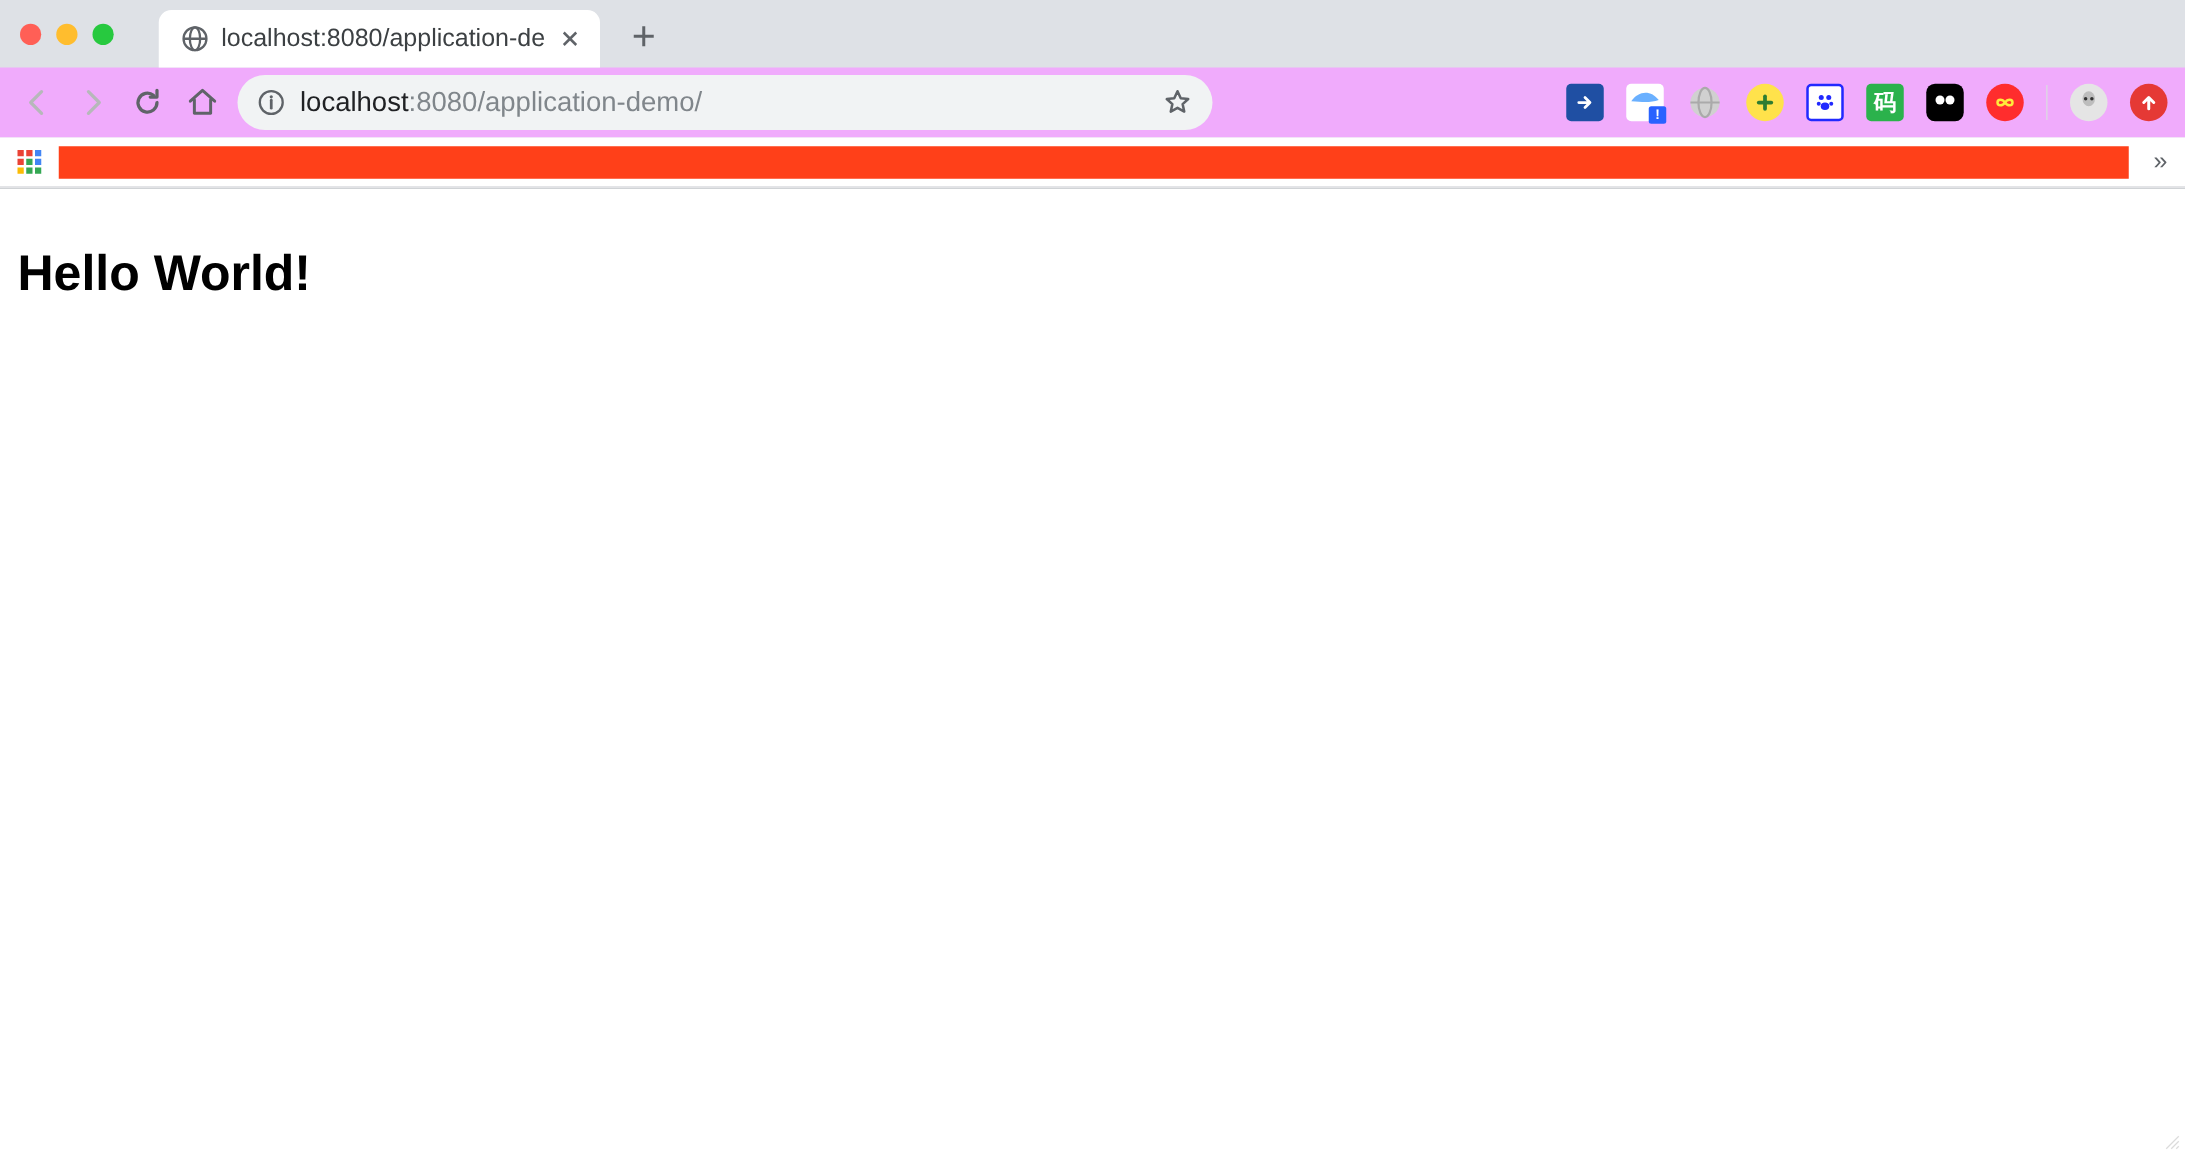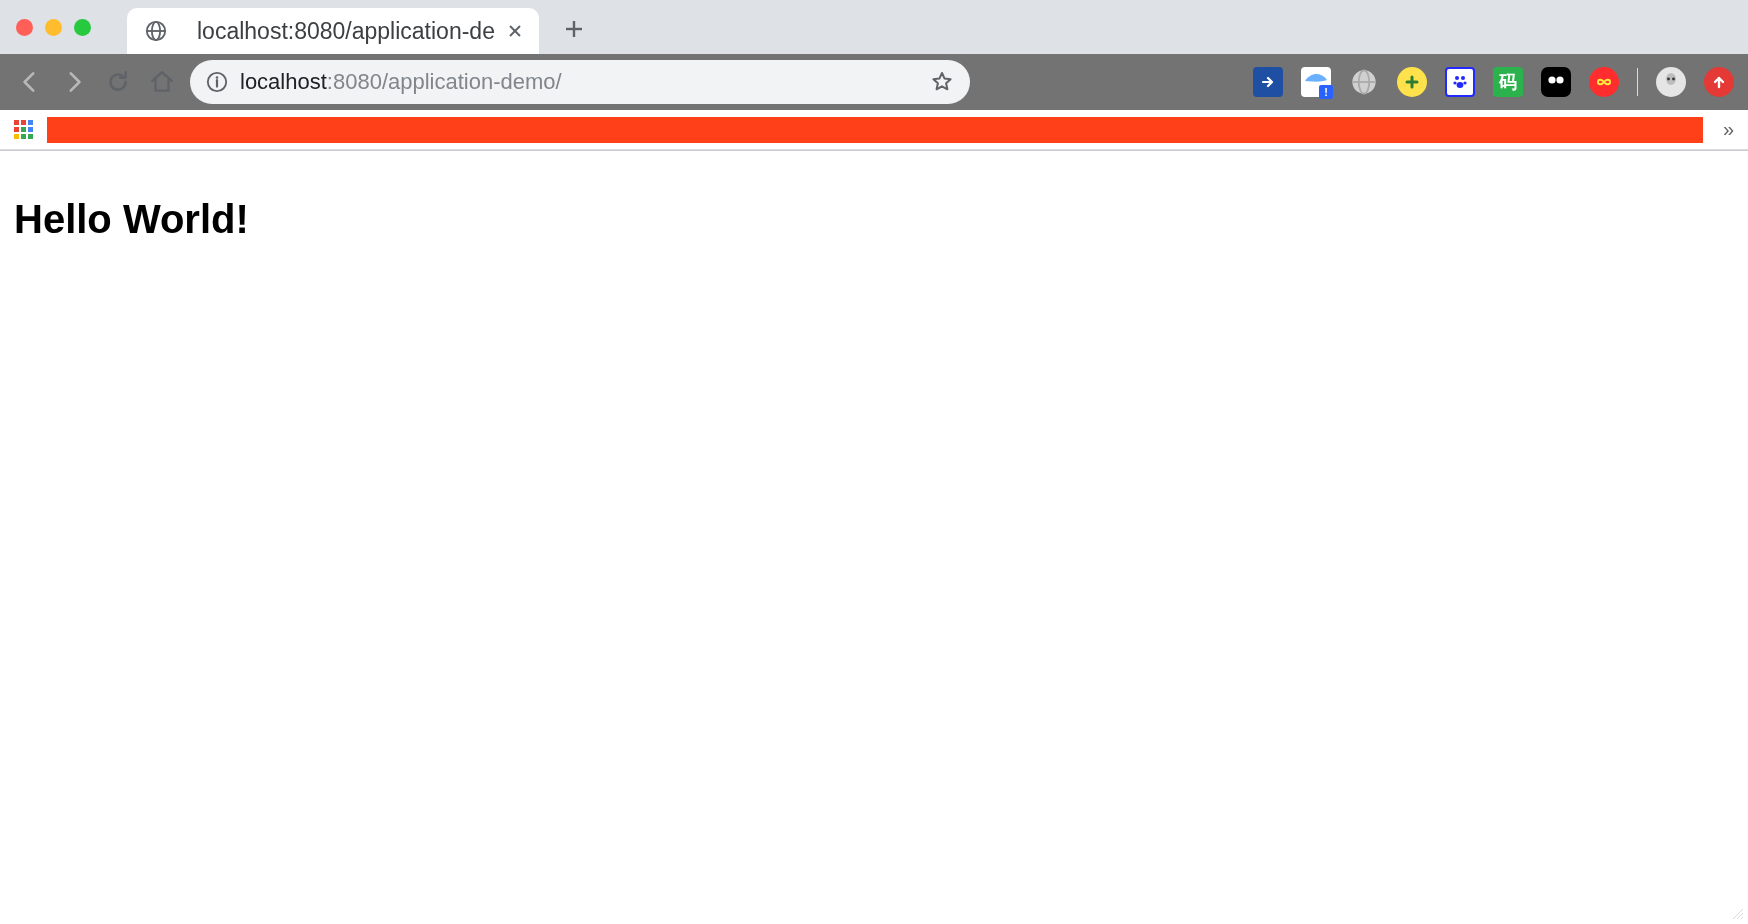"localhost:8080/application-de" .tab-title { font-size: 23px -> 20px; margin-left: 20px -> none }
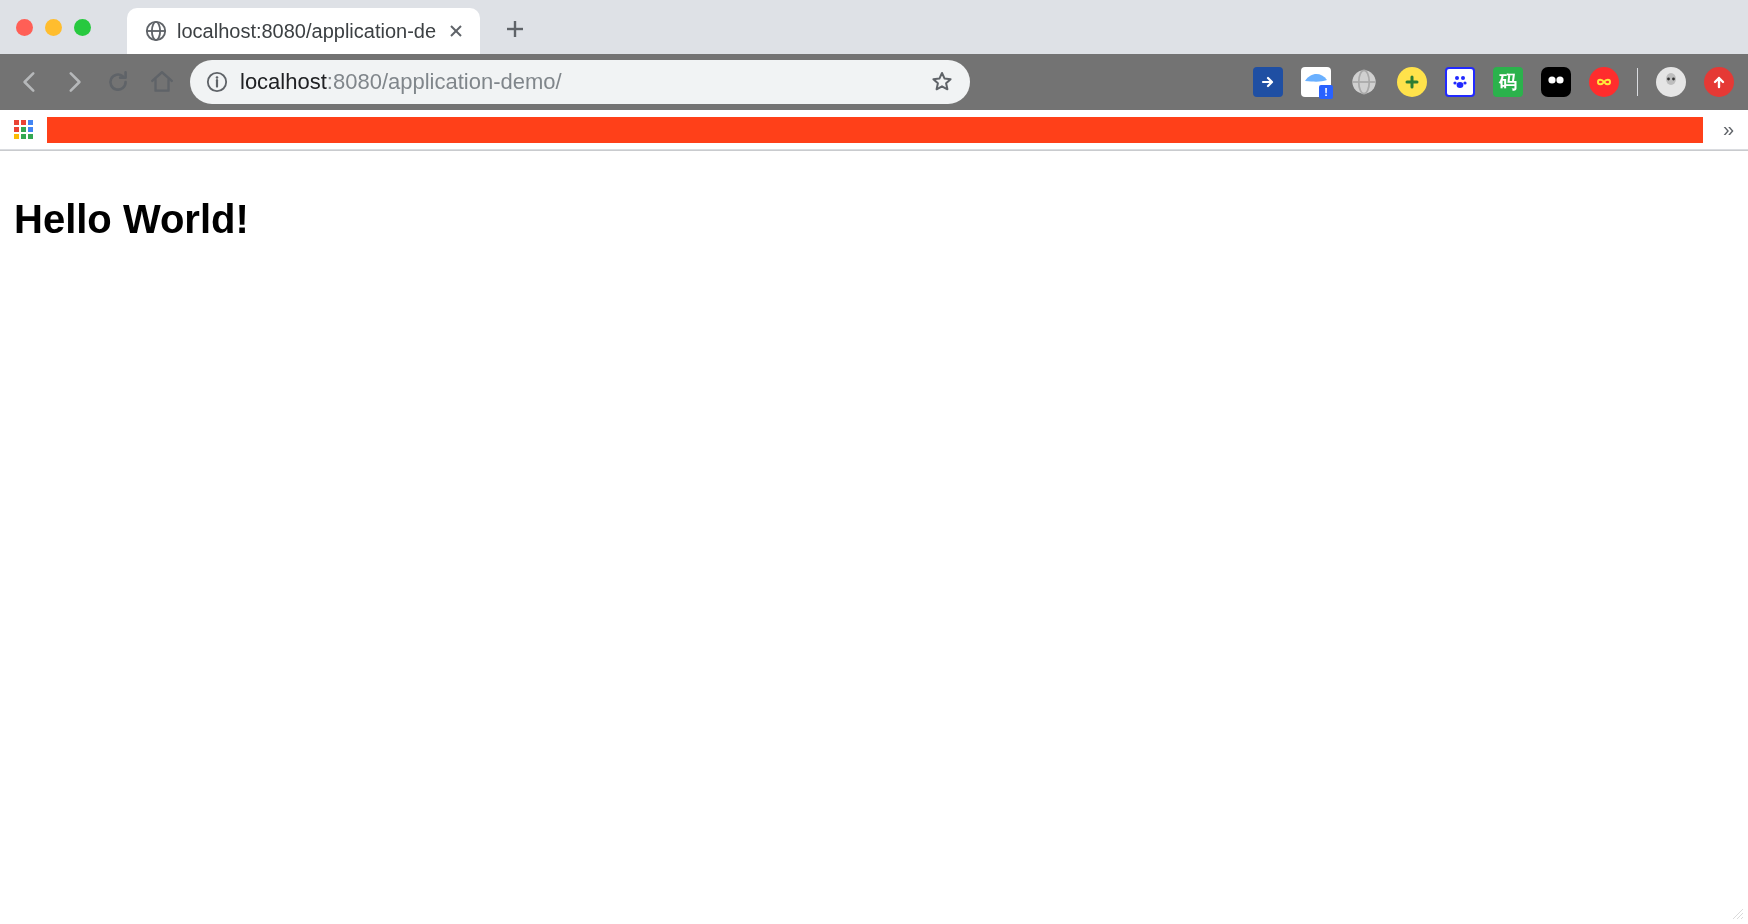"localhost:8080/application-demo/" .toolbar { background: #737373 -> #f0abfc }
